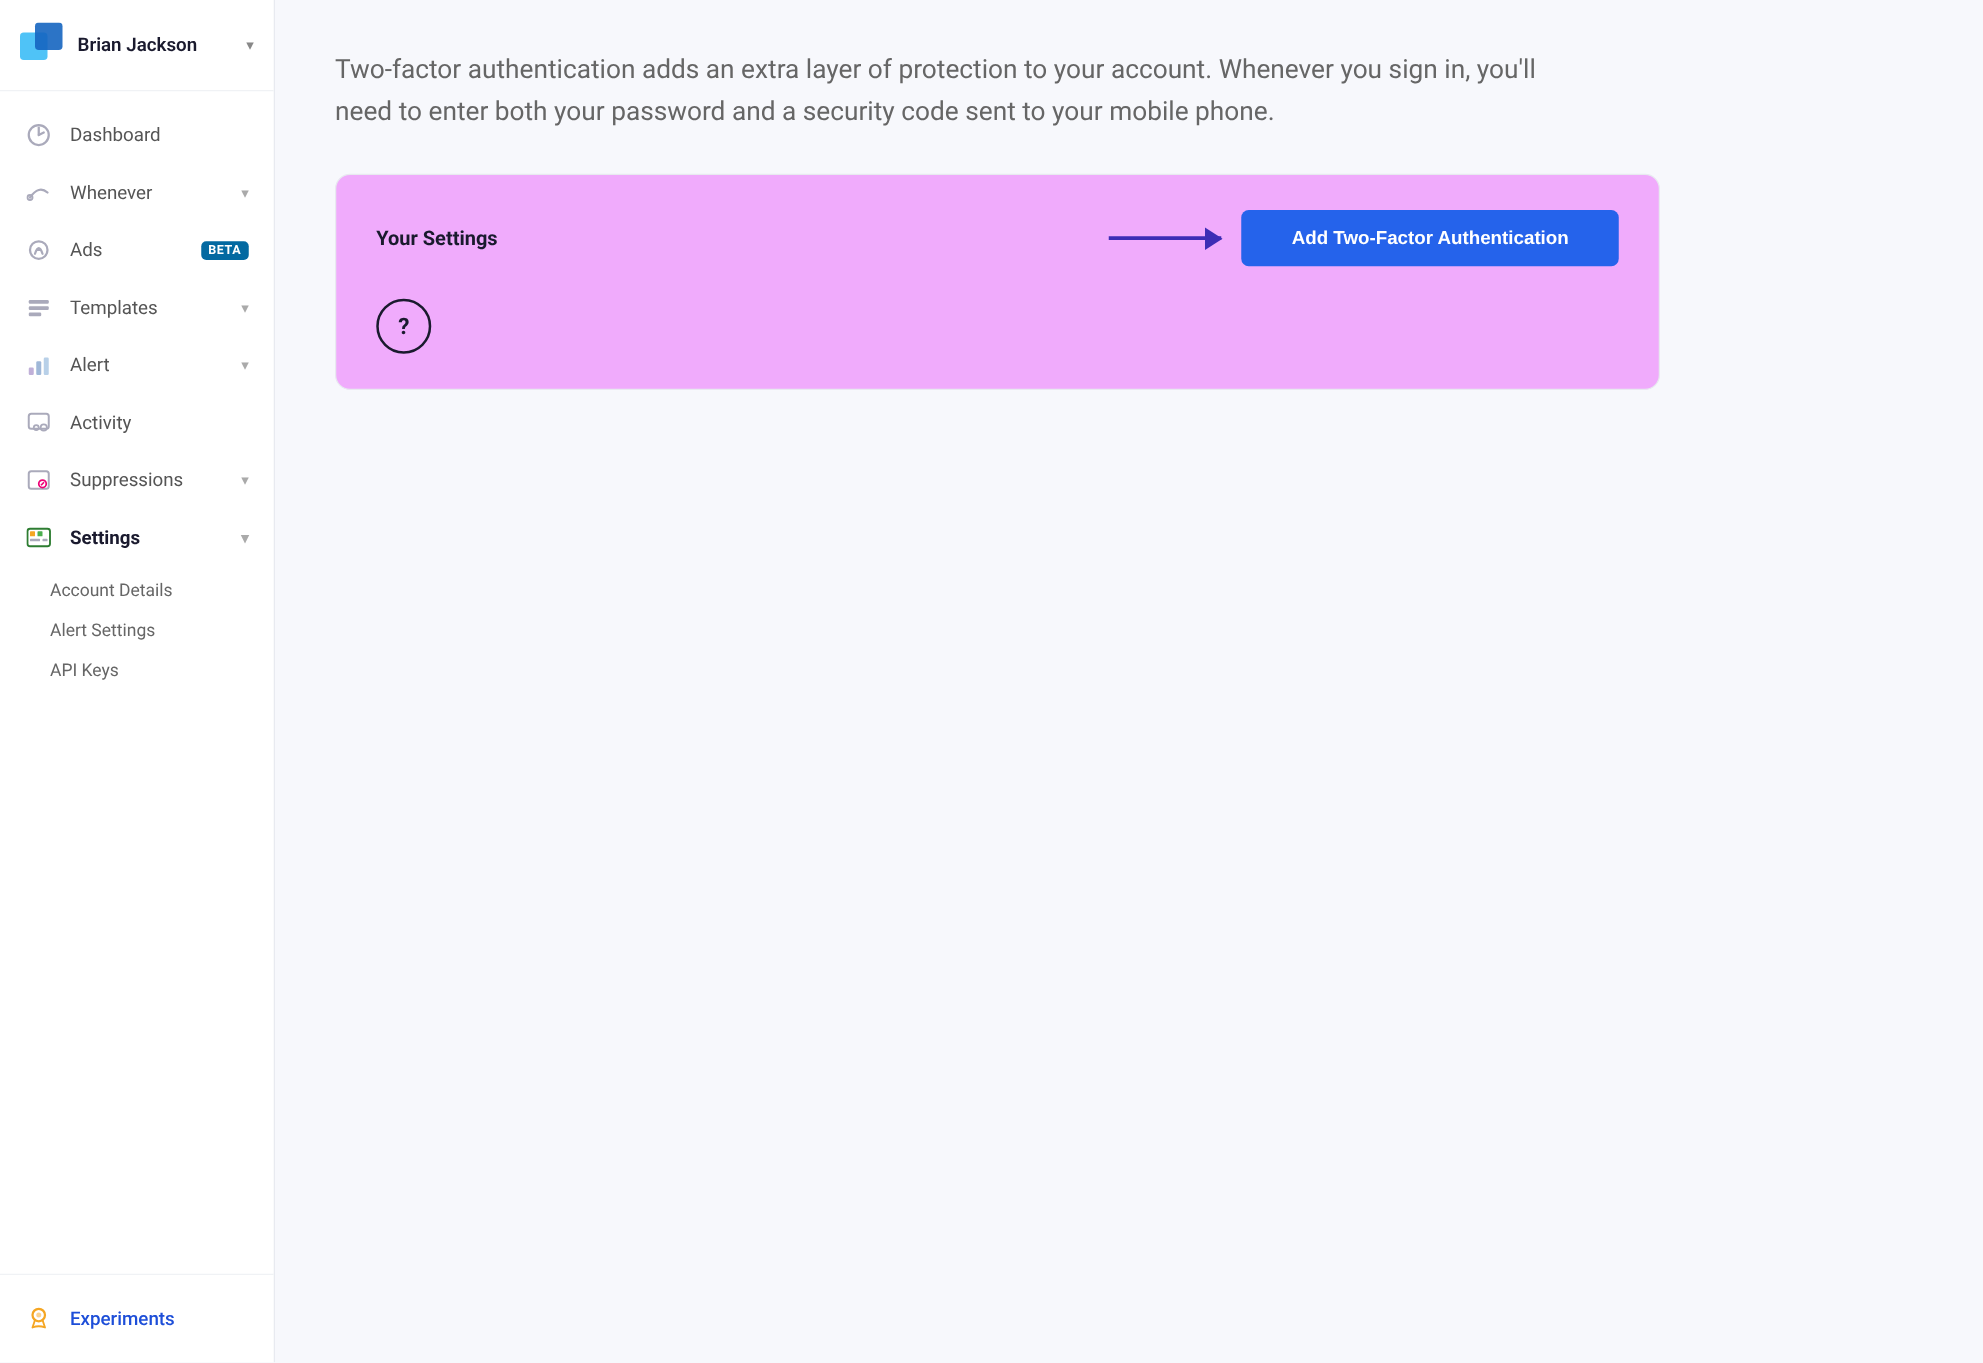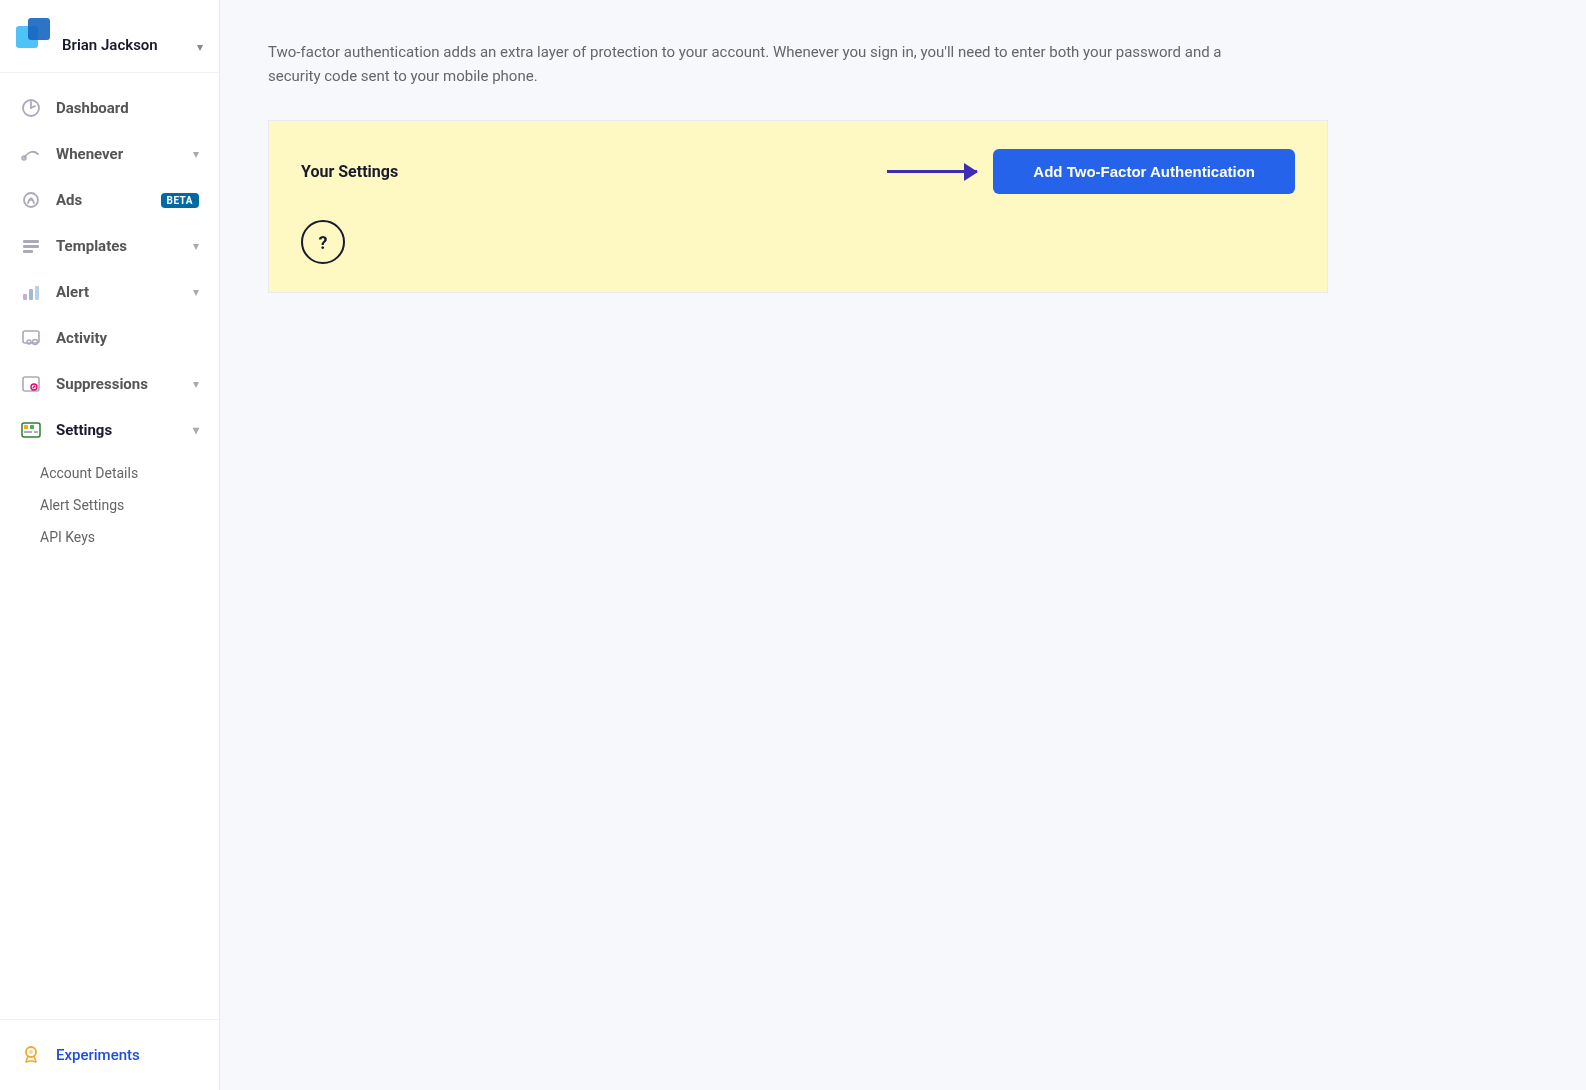"Brian Jackson" .sidebar-header { align-items: flex-end -> center }
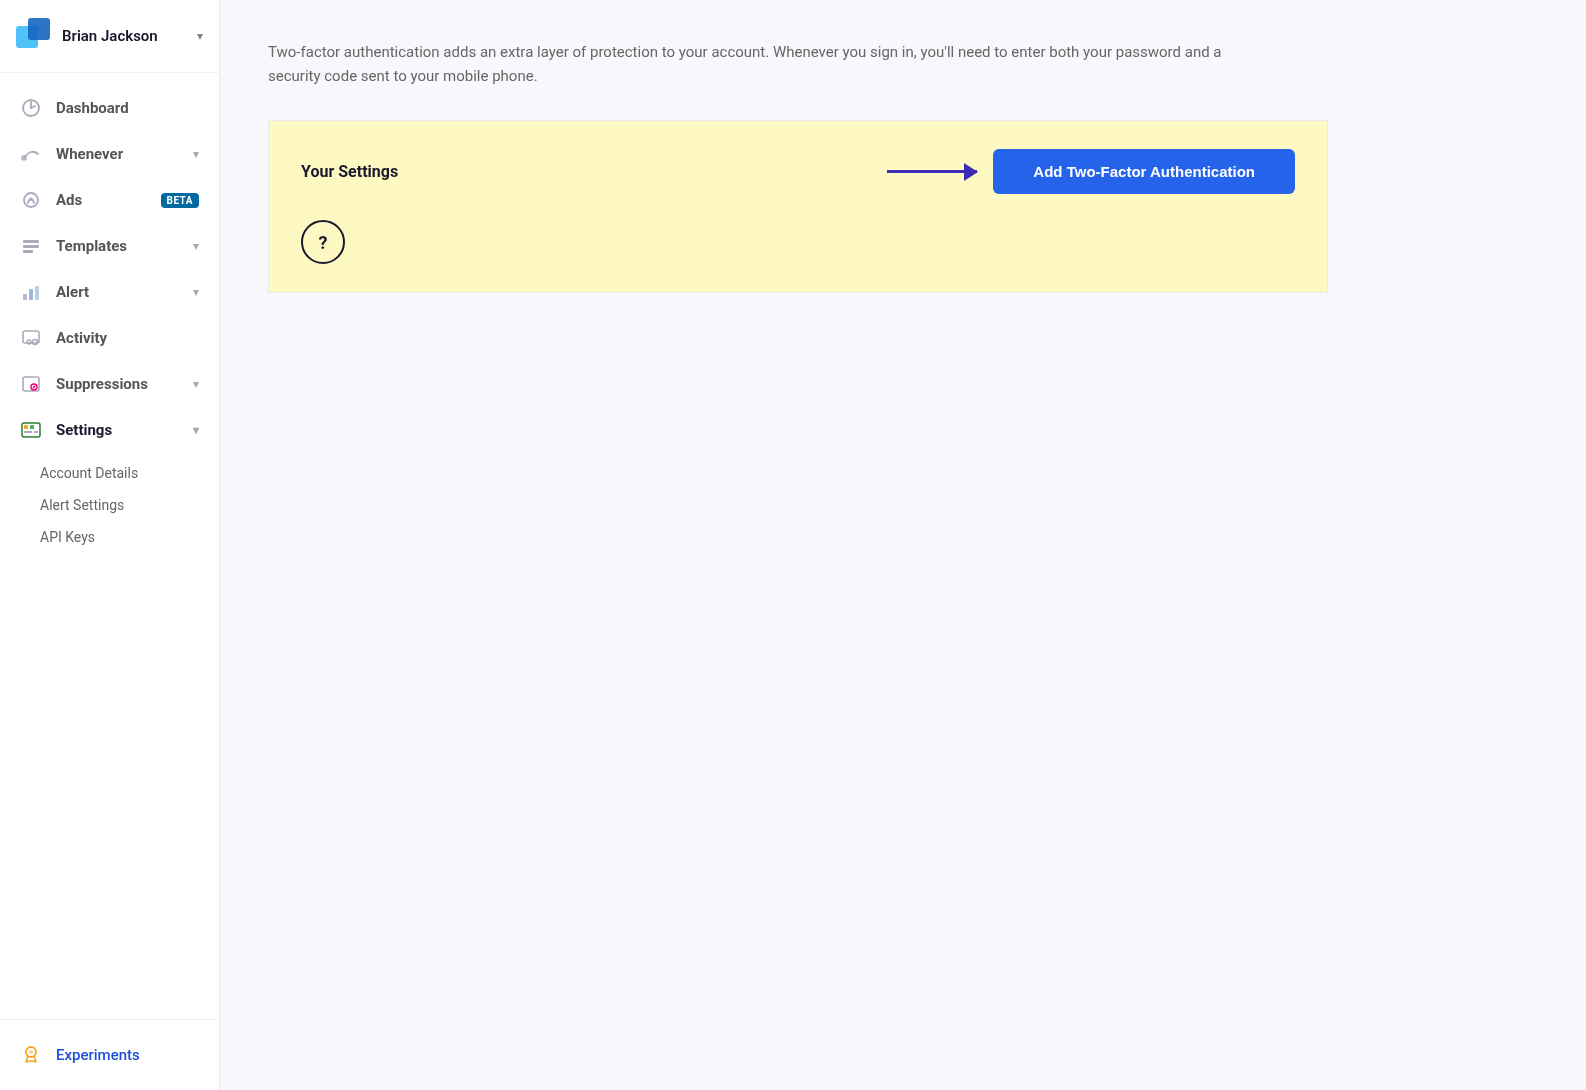"Two-factor authentication adds an extra" .page-description { font-size: 15px -> 21px }
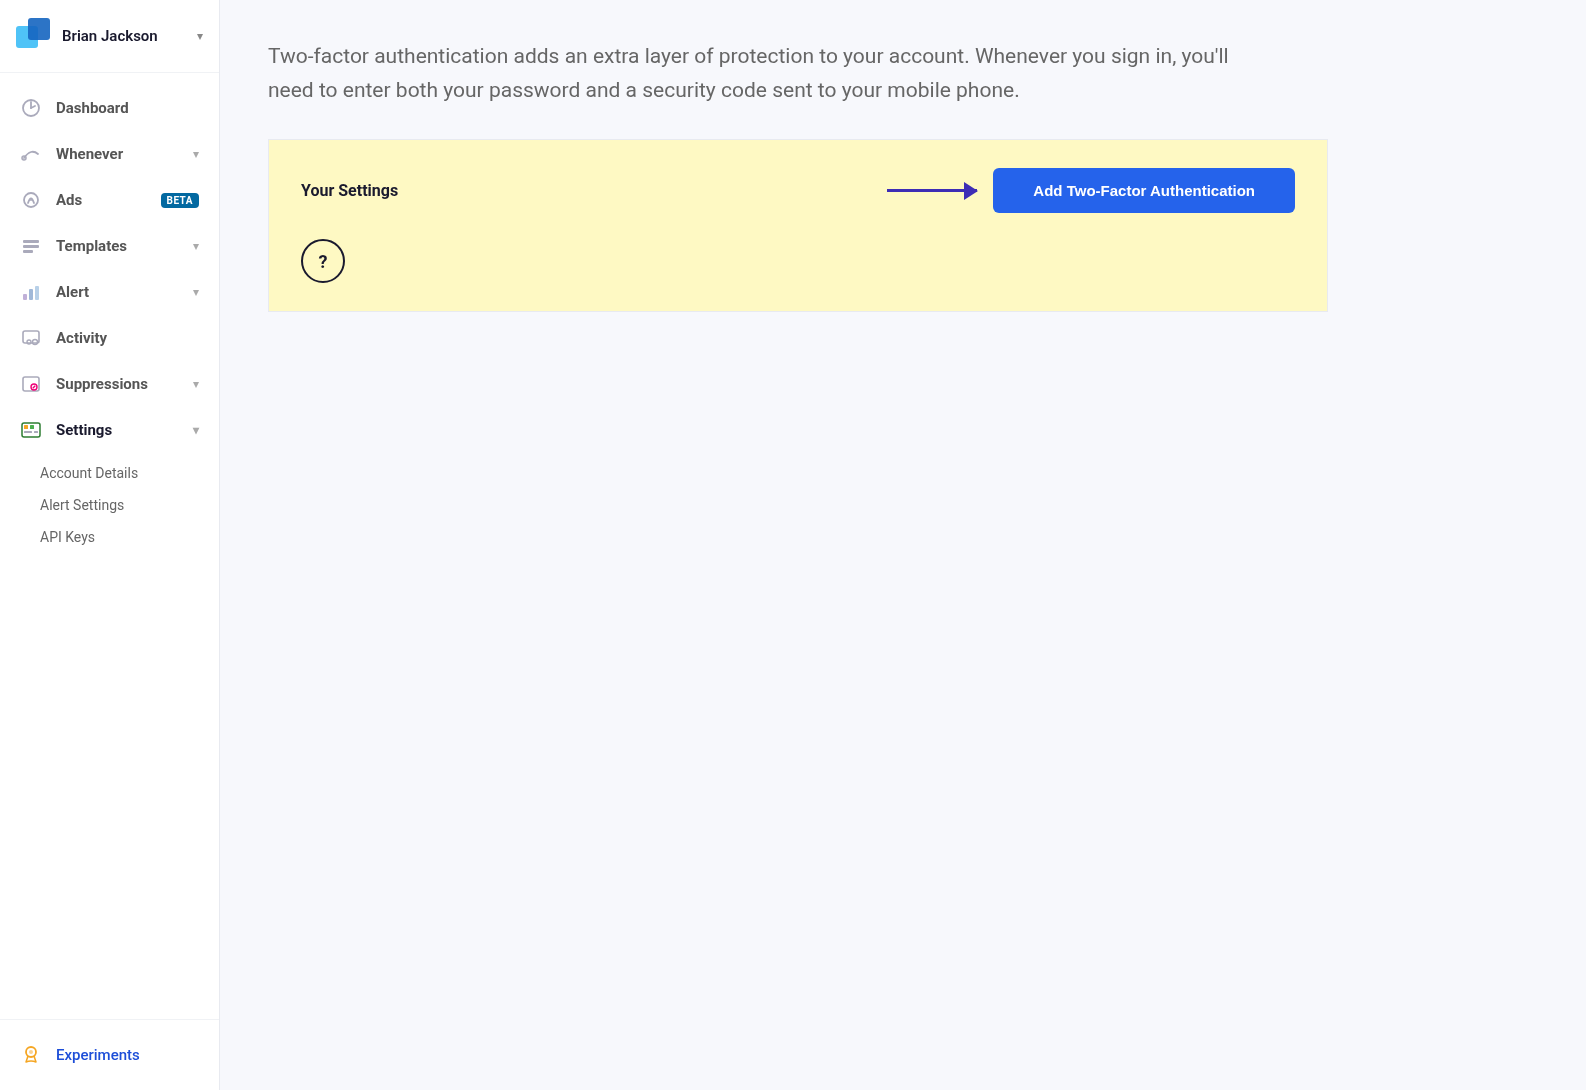"Dashboard" .nav-item .nav-label { font-weight: bold -> none }
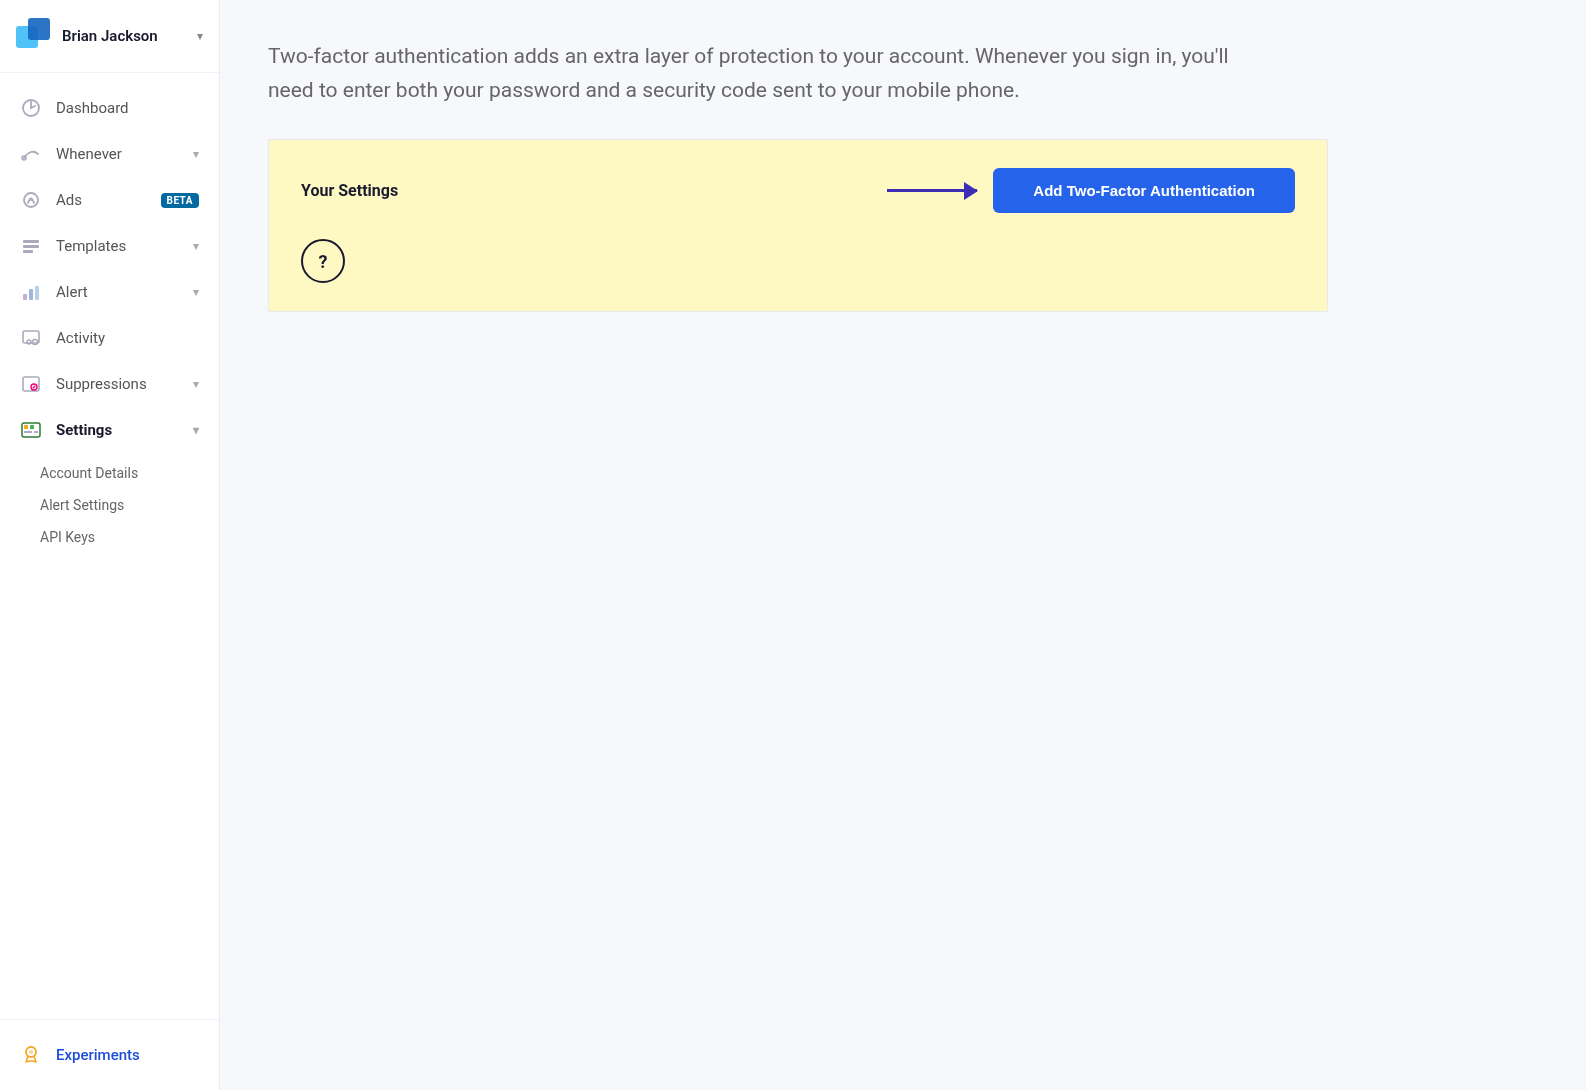"Your Settings" .settings-card { background: #fef9c3 -> #f0abfc; border-radius: 0 -> 12px }
